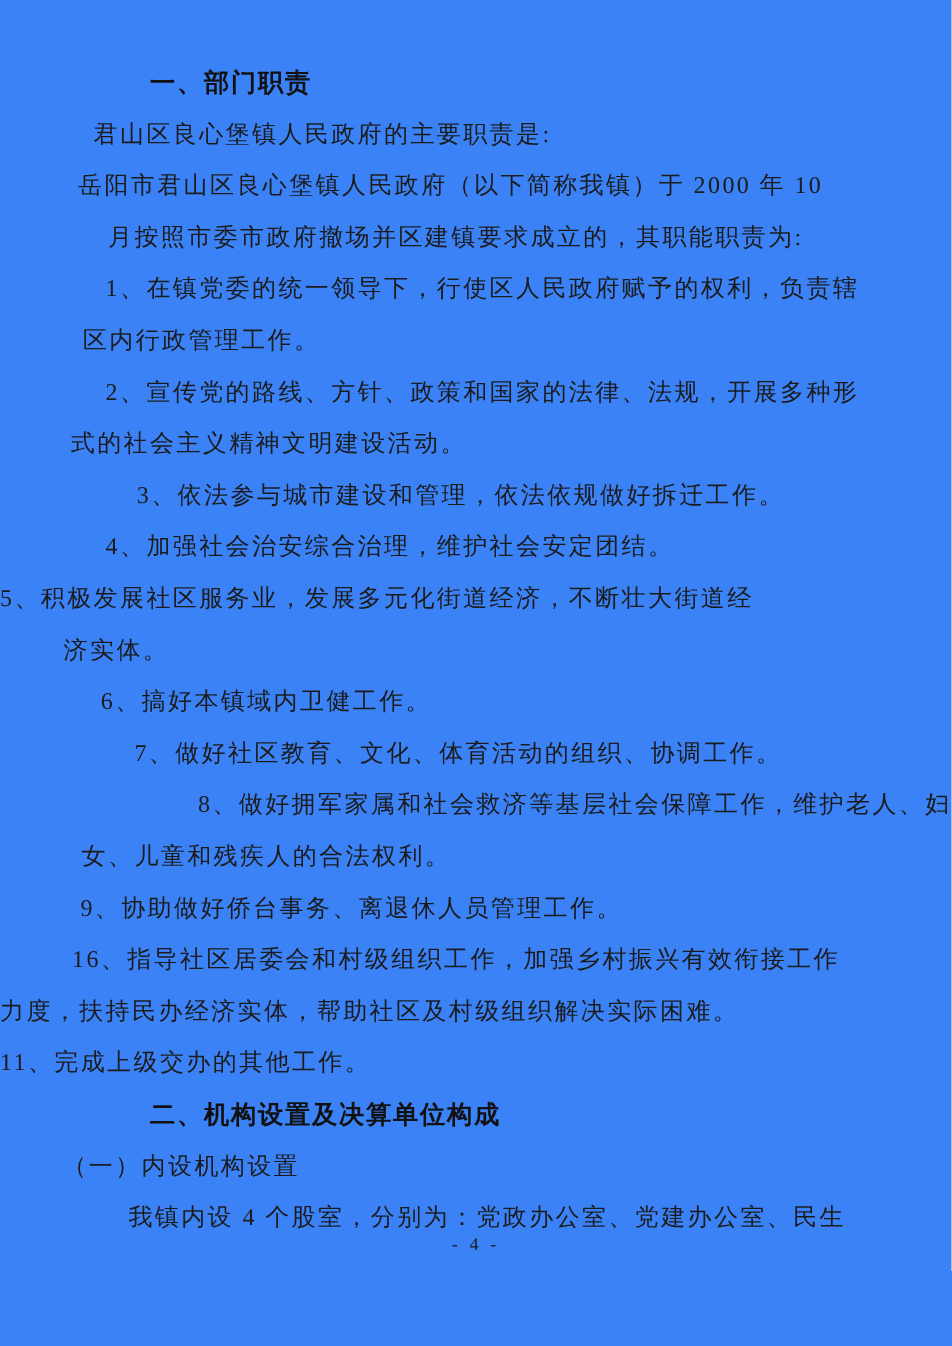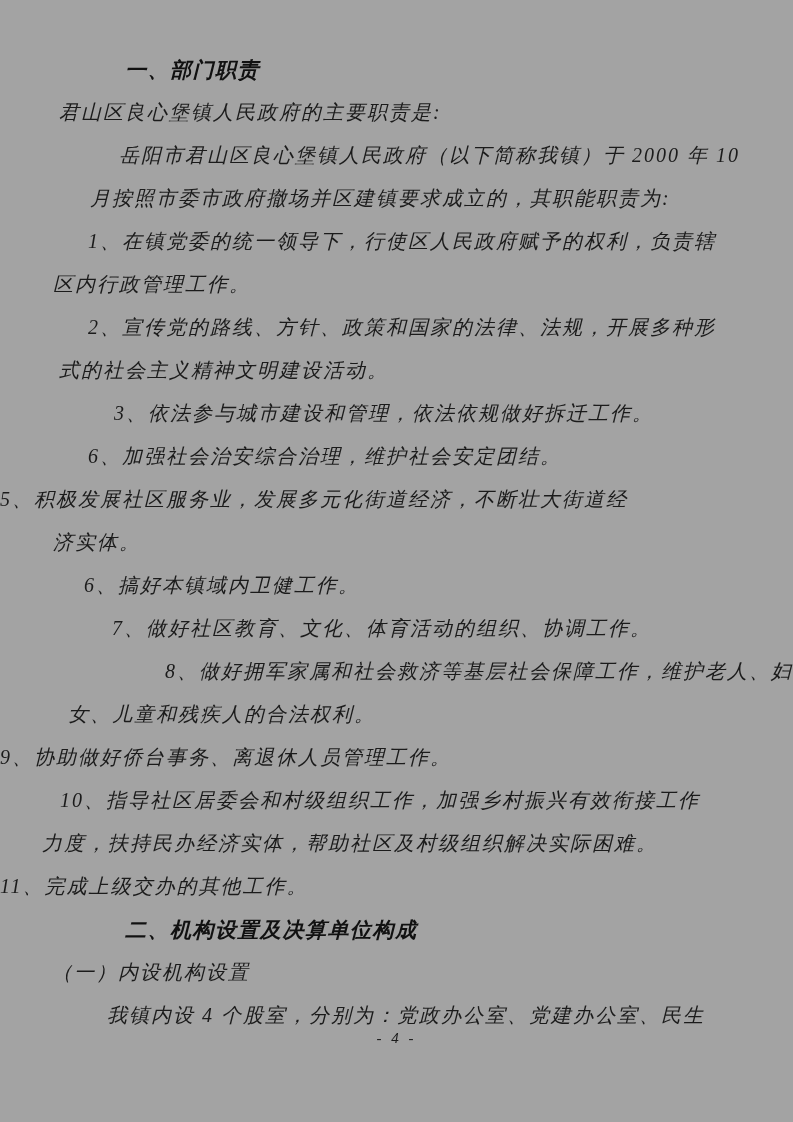"一、部门职责" .page { background: #a3a3a3 -> #3b82f6; font-style: italic -> none }
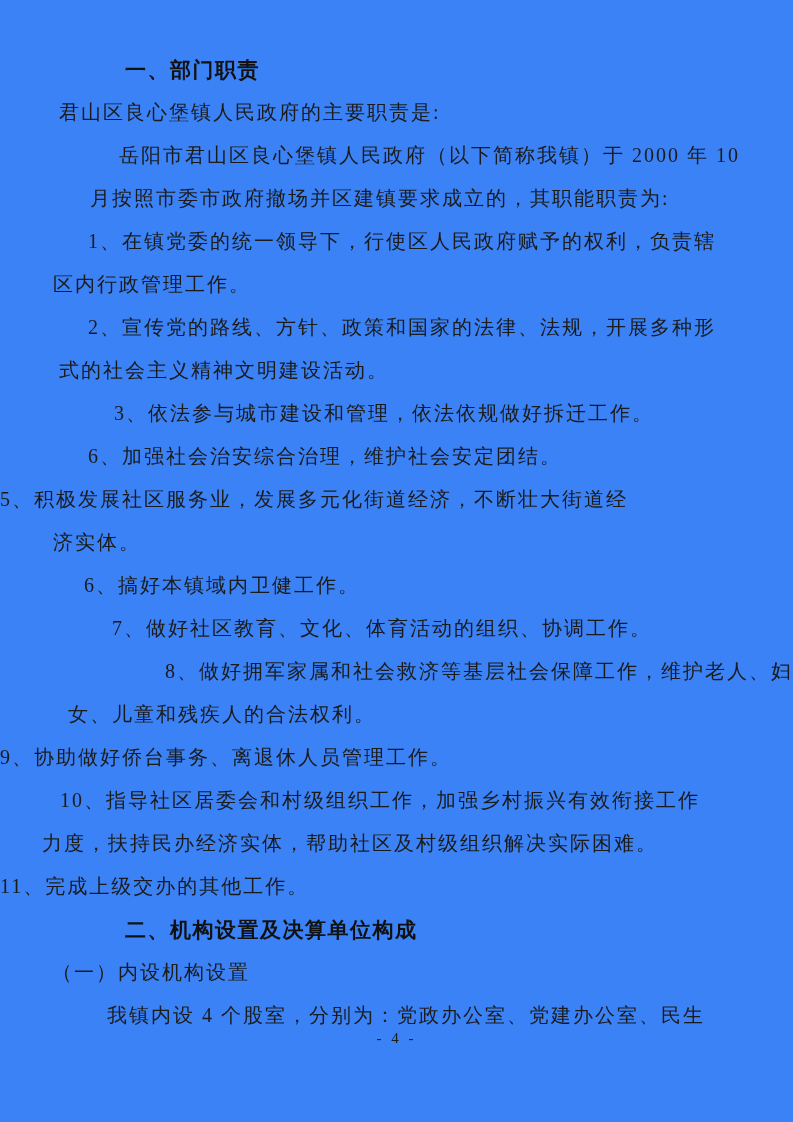"君山区良心堡镇人民政府的主要职责是:" div.doc-line { padding-left: 59px -> 78px }
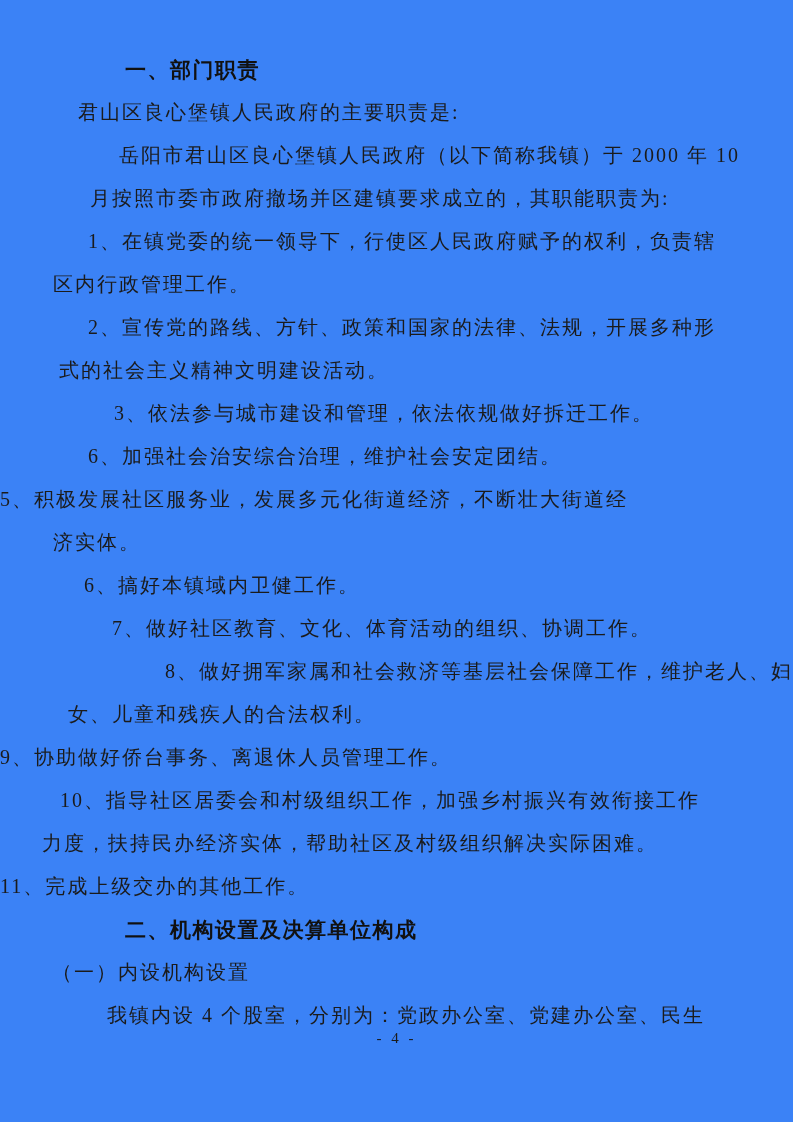"岳阳市君山区良心堡镇人民政府（以下简称我镇）于 2000 年 10" div.doc-line { padding-left: 119px -> 65px }
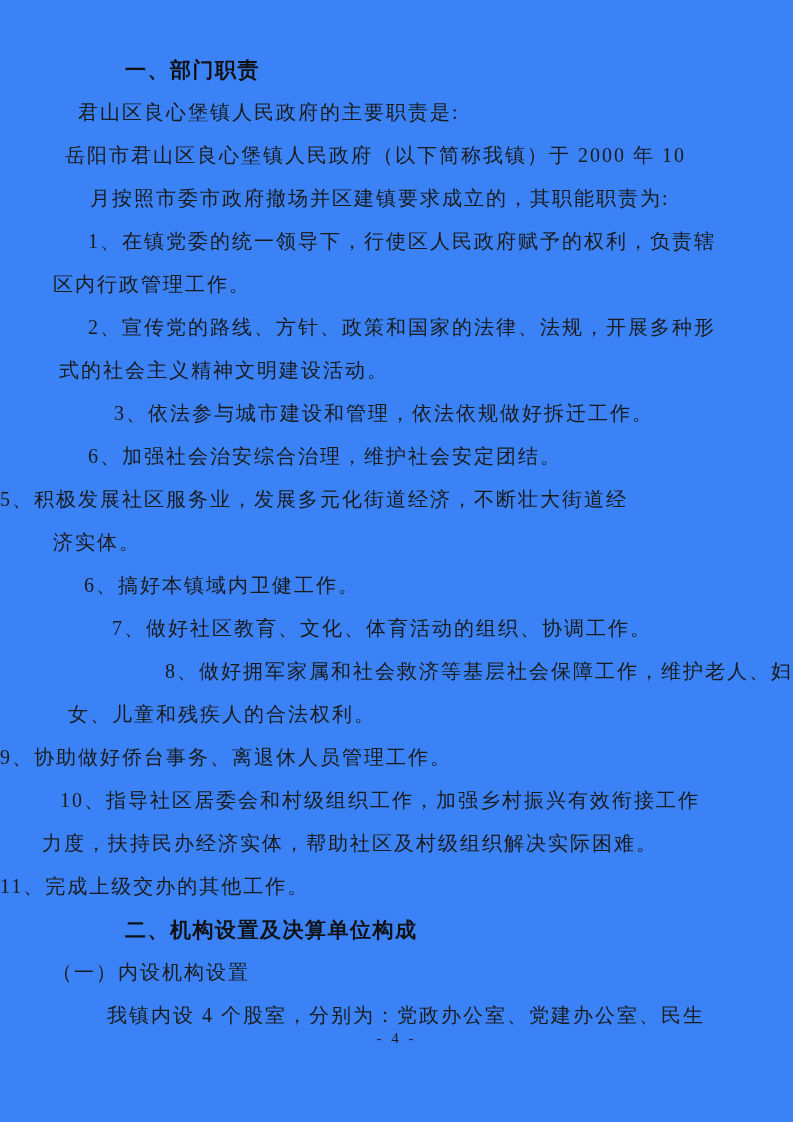"区内行政管理工作。" div.doc-line { padding-left: 53px -> 69px }
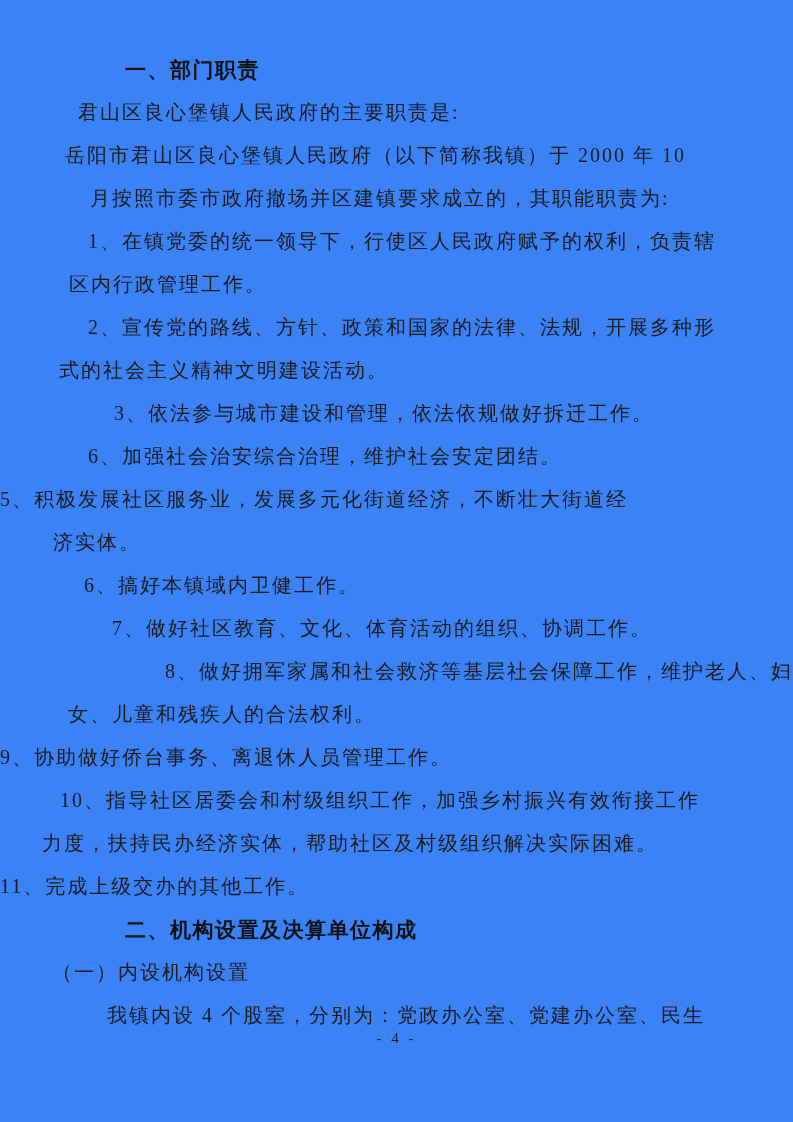"6、加强社会治安综合治理，维护社会安定团结。" div.doc-line { text: 6 -> 4 }
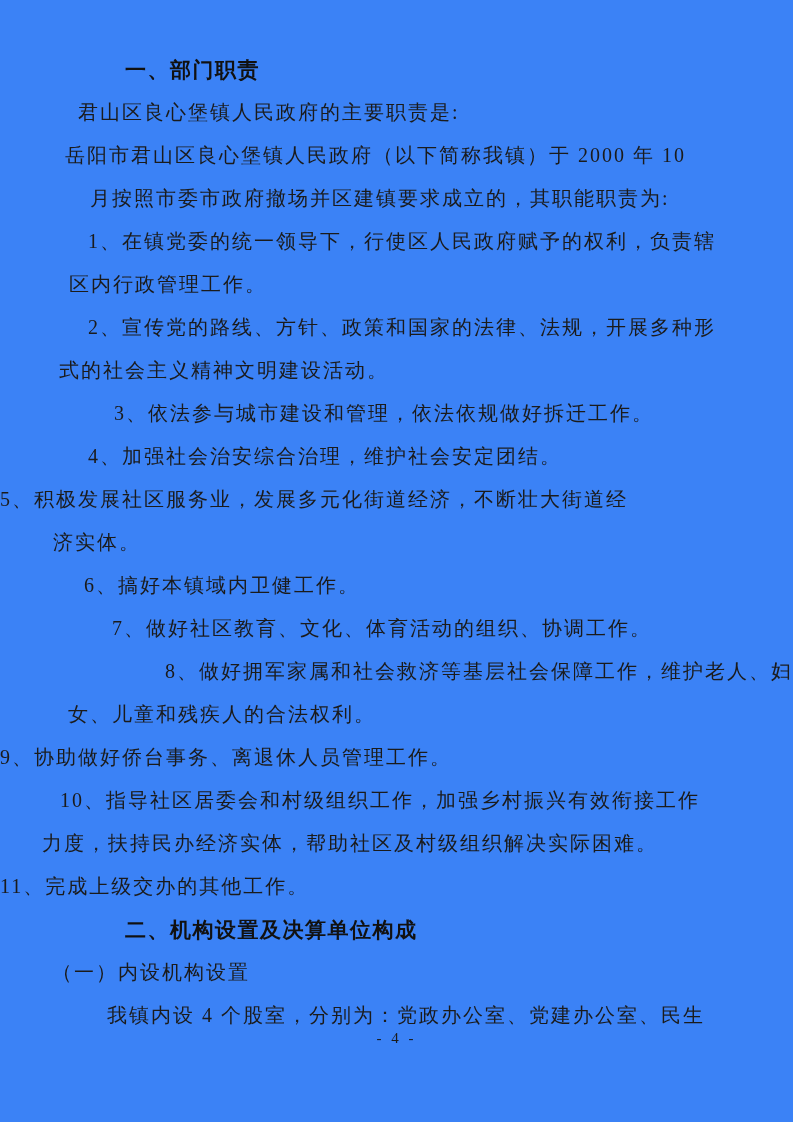"9、协助做好侨台事务、离退休人员管理工作。" div.doc-line { padding-left: none -> 67px }
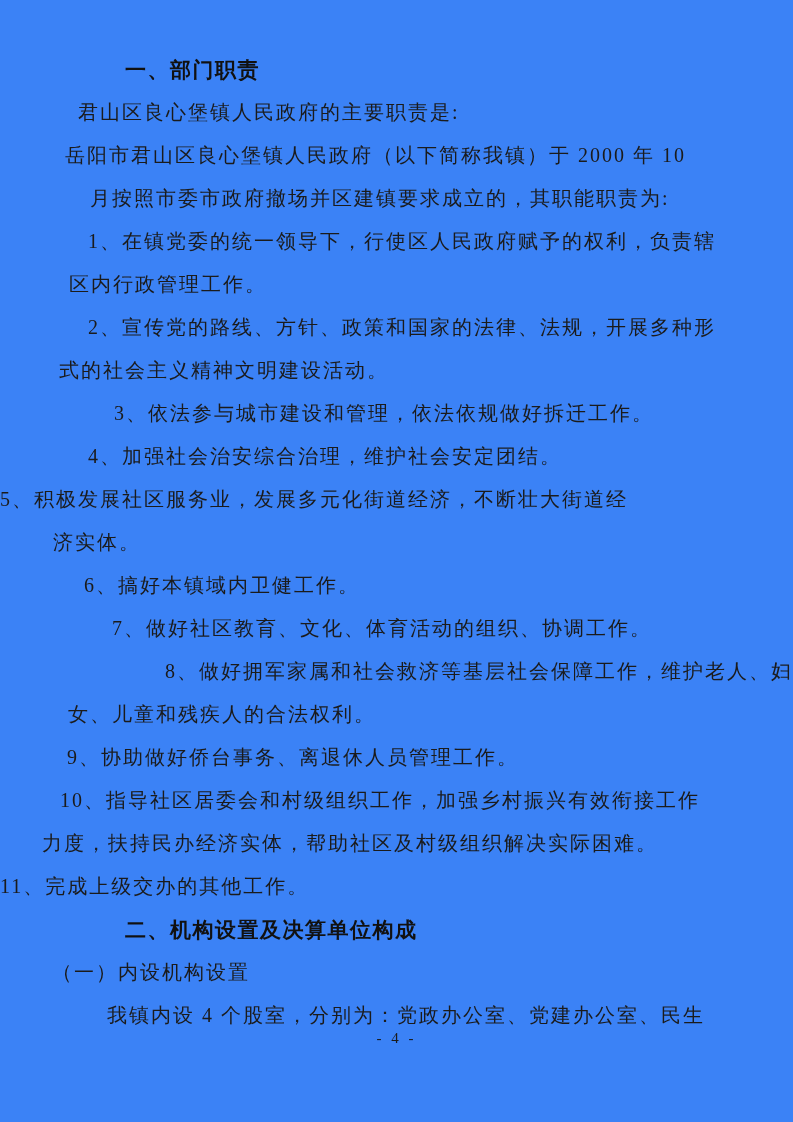"10、指导社区居委会和村级组织工作，加强乡村振兴有效衔接工作" div.doc-line { text: 10 -> 16 }
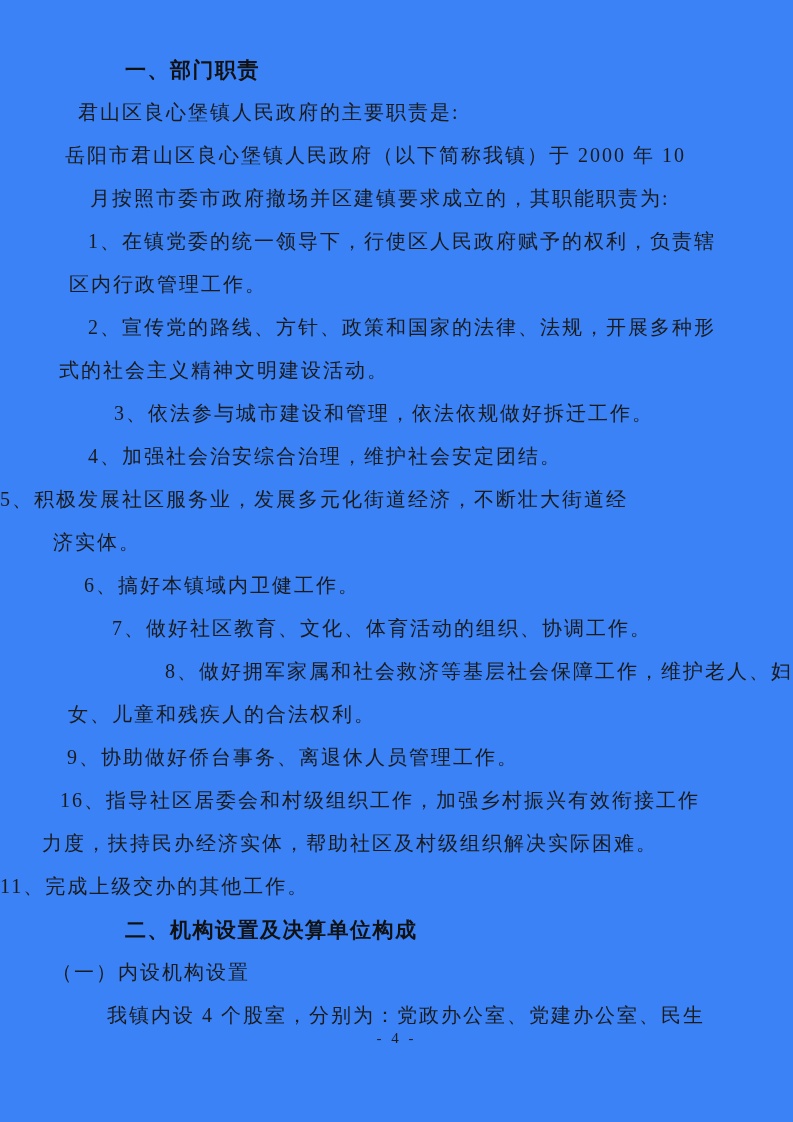"力度，扶持民办经济实体，帮助社区及村级组织解决实际困难。" div.doc-line { padding-left: 42px -> none }
